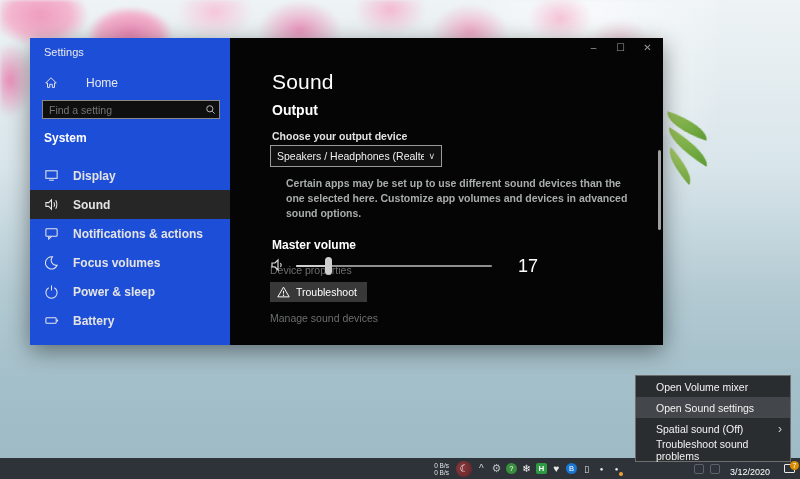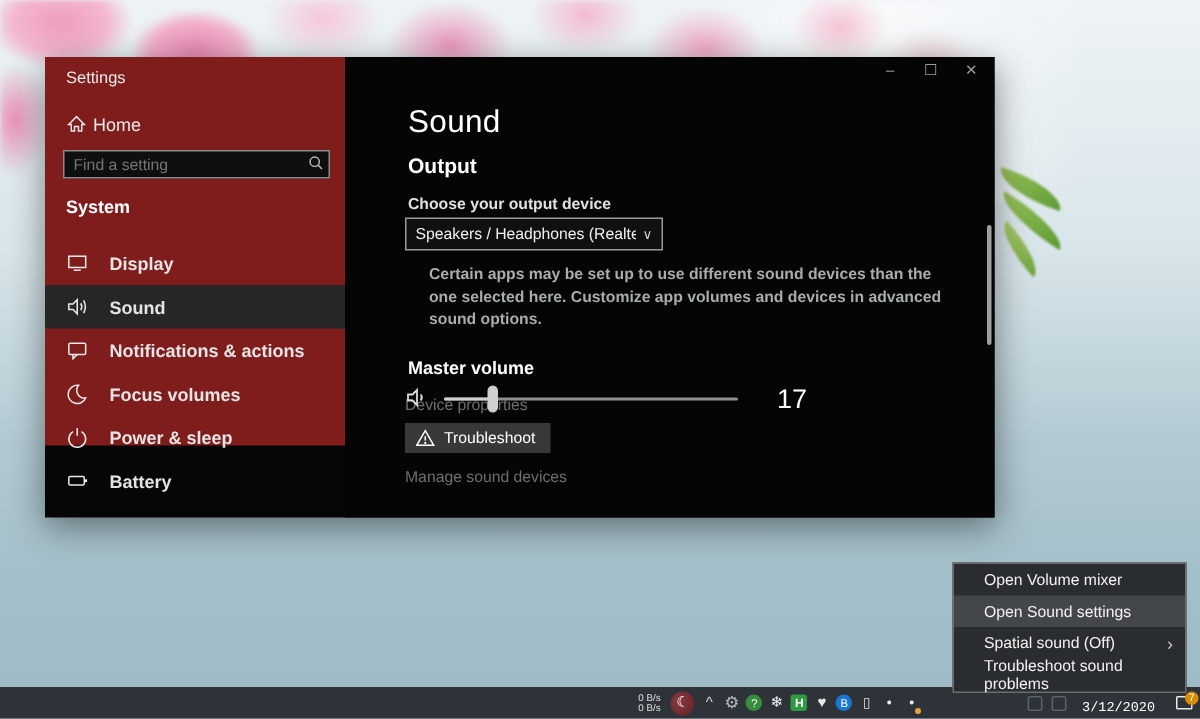"Settings" .sidebar { background: #7f1d1d -> #1d4ed8; height: 259px -> 307px }
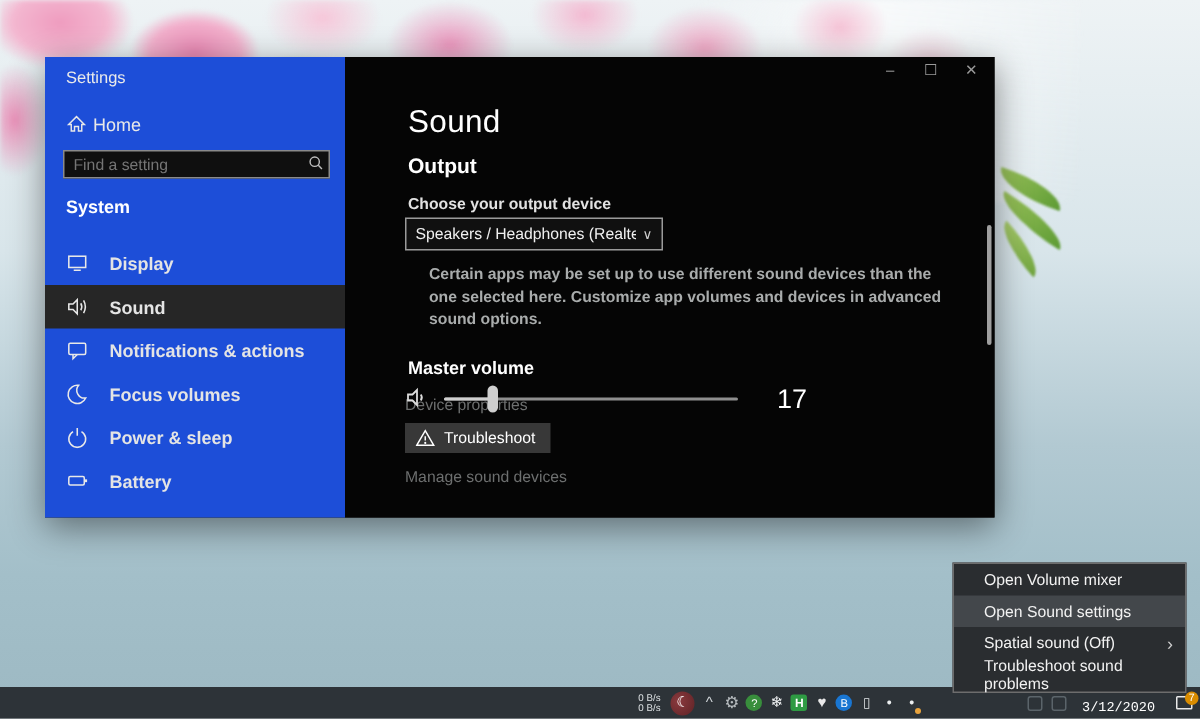"Home" .home-row { gap: 4px -> 28px }
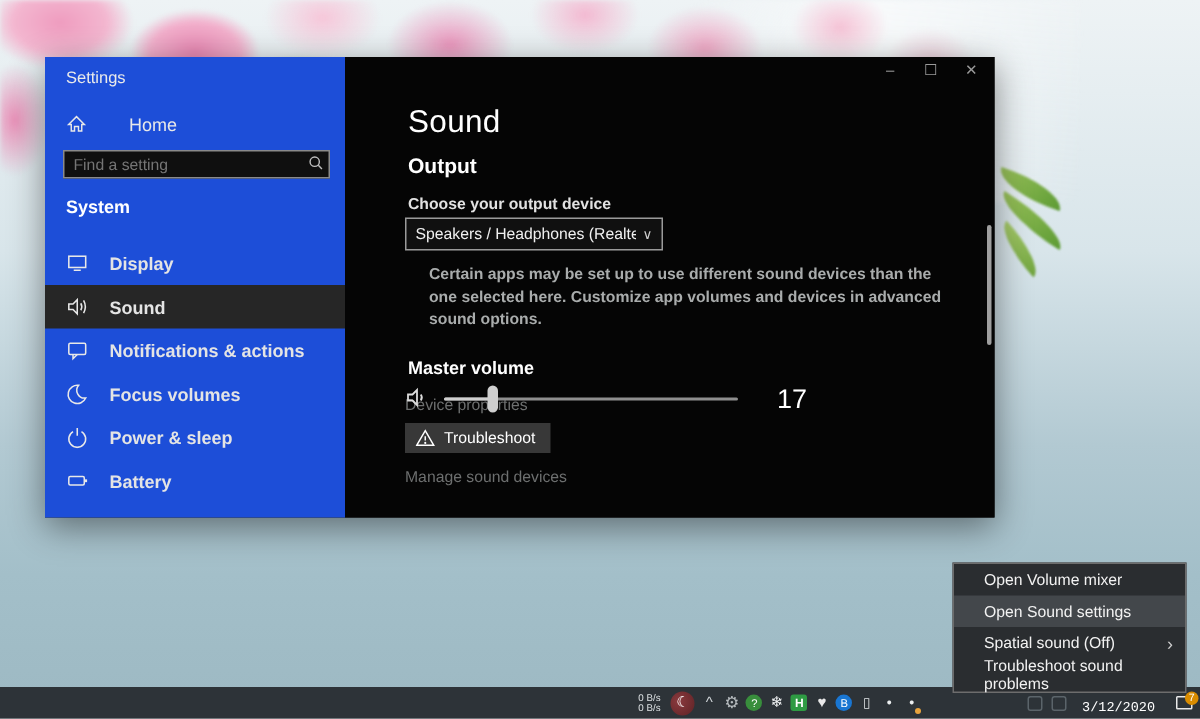"3/12/2020" .clock { font-family: Liberation Mono, monospace -> none }
